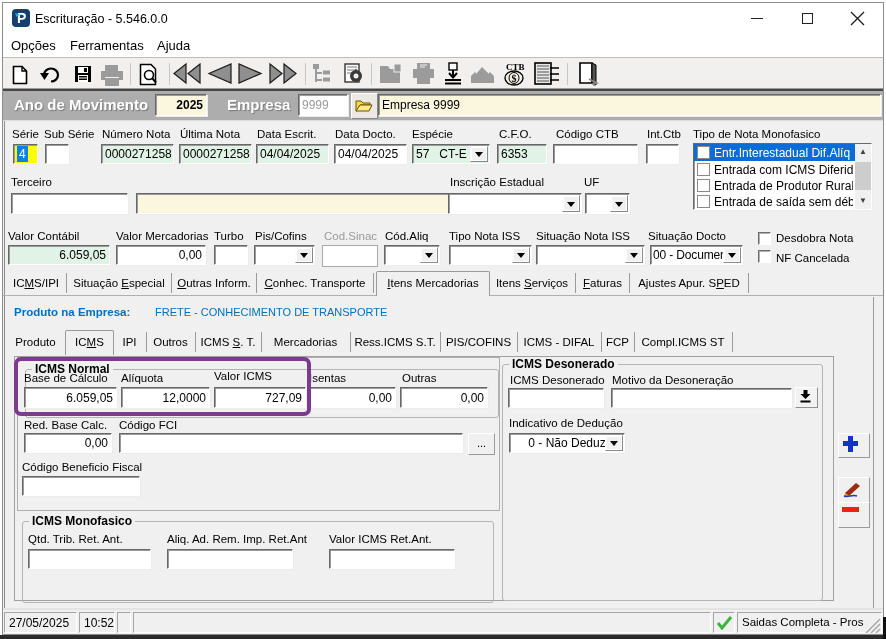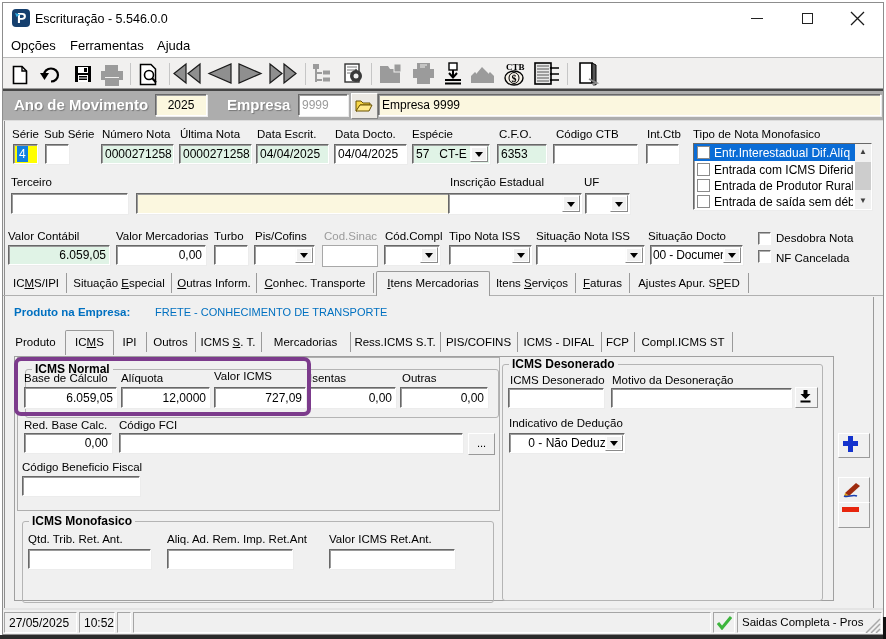"2025" span.in { font-weight: normal -> bold; text-align: center -> right }
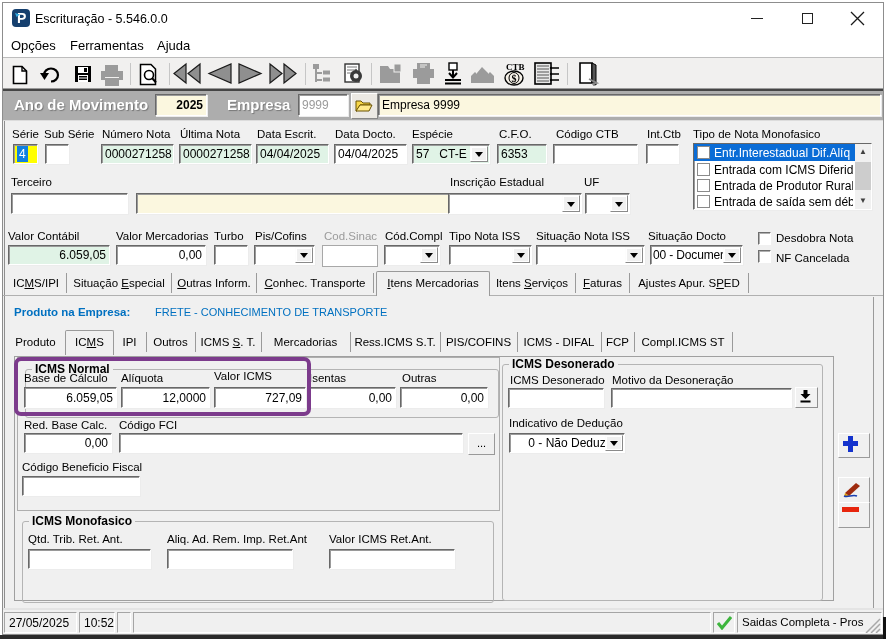"Cód.Compl" div.lbl { text: Cód.Compl -> Cód.Aliq }
